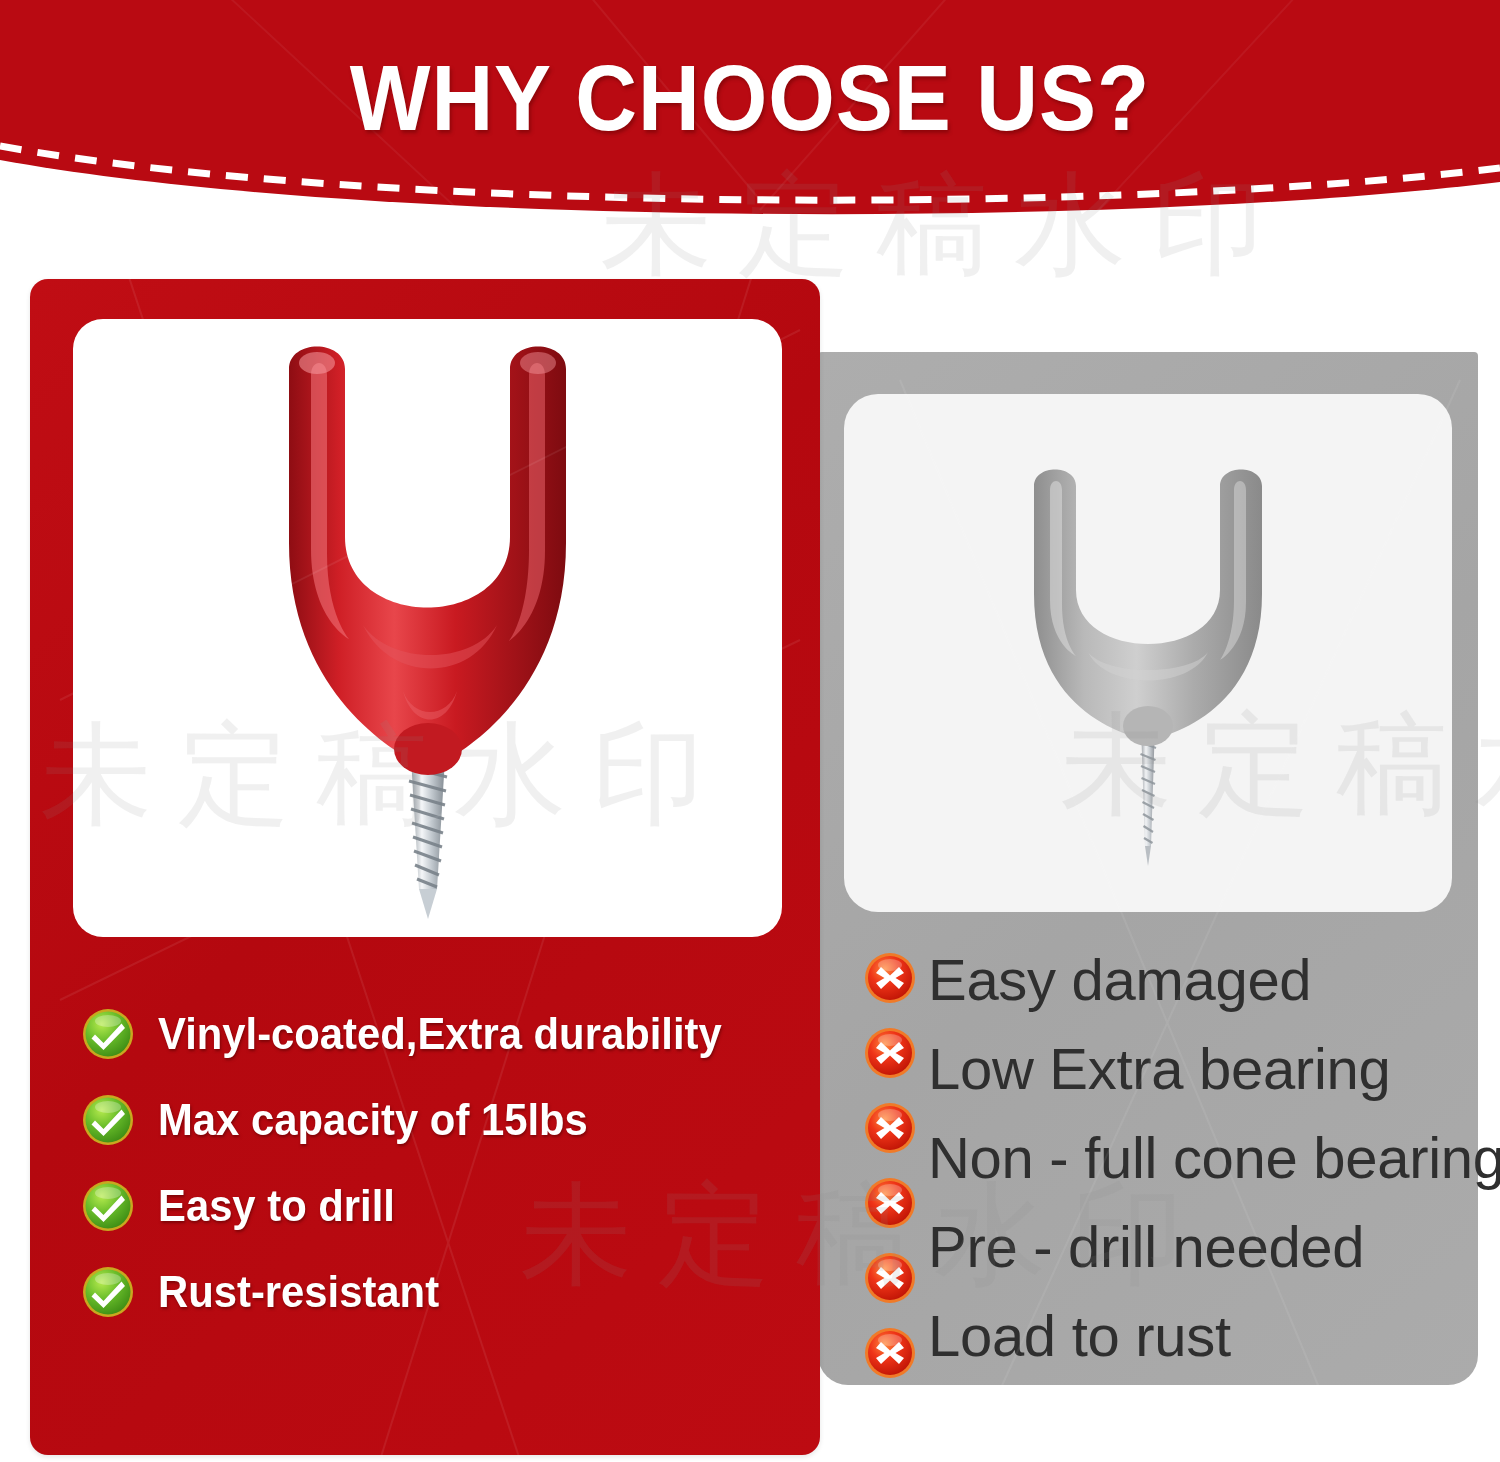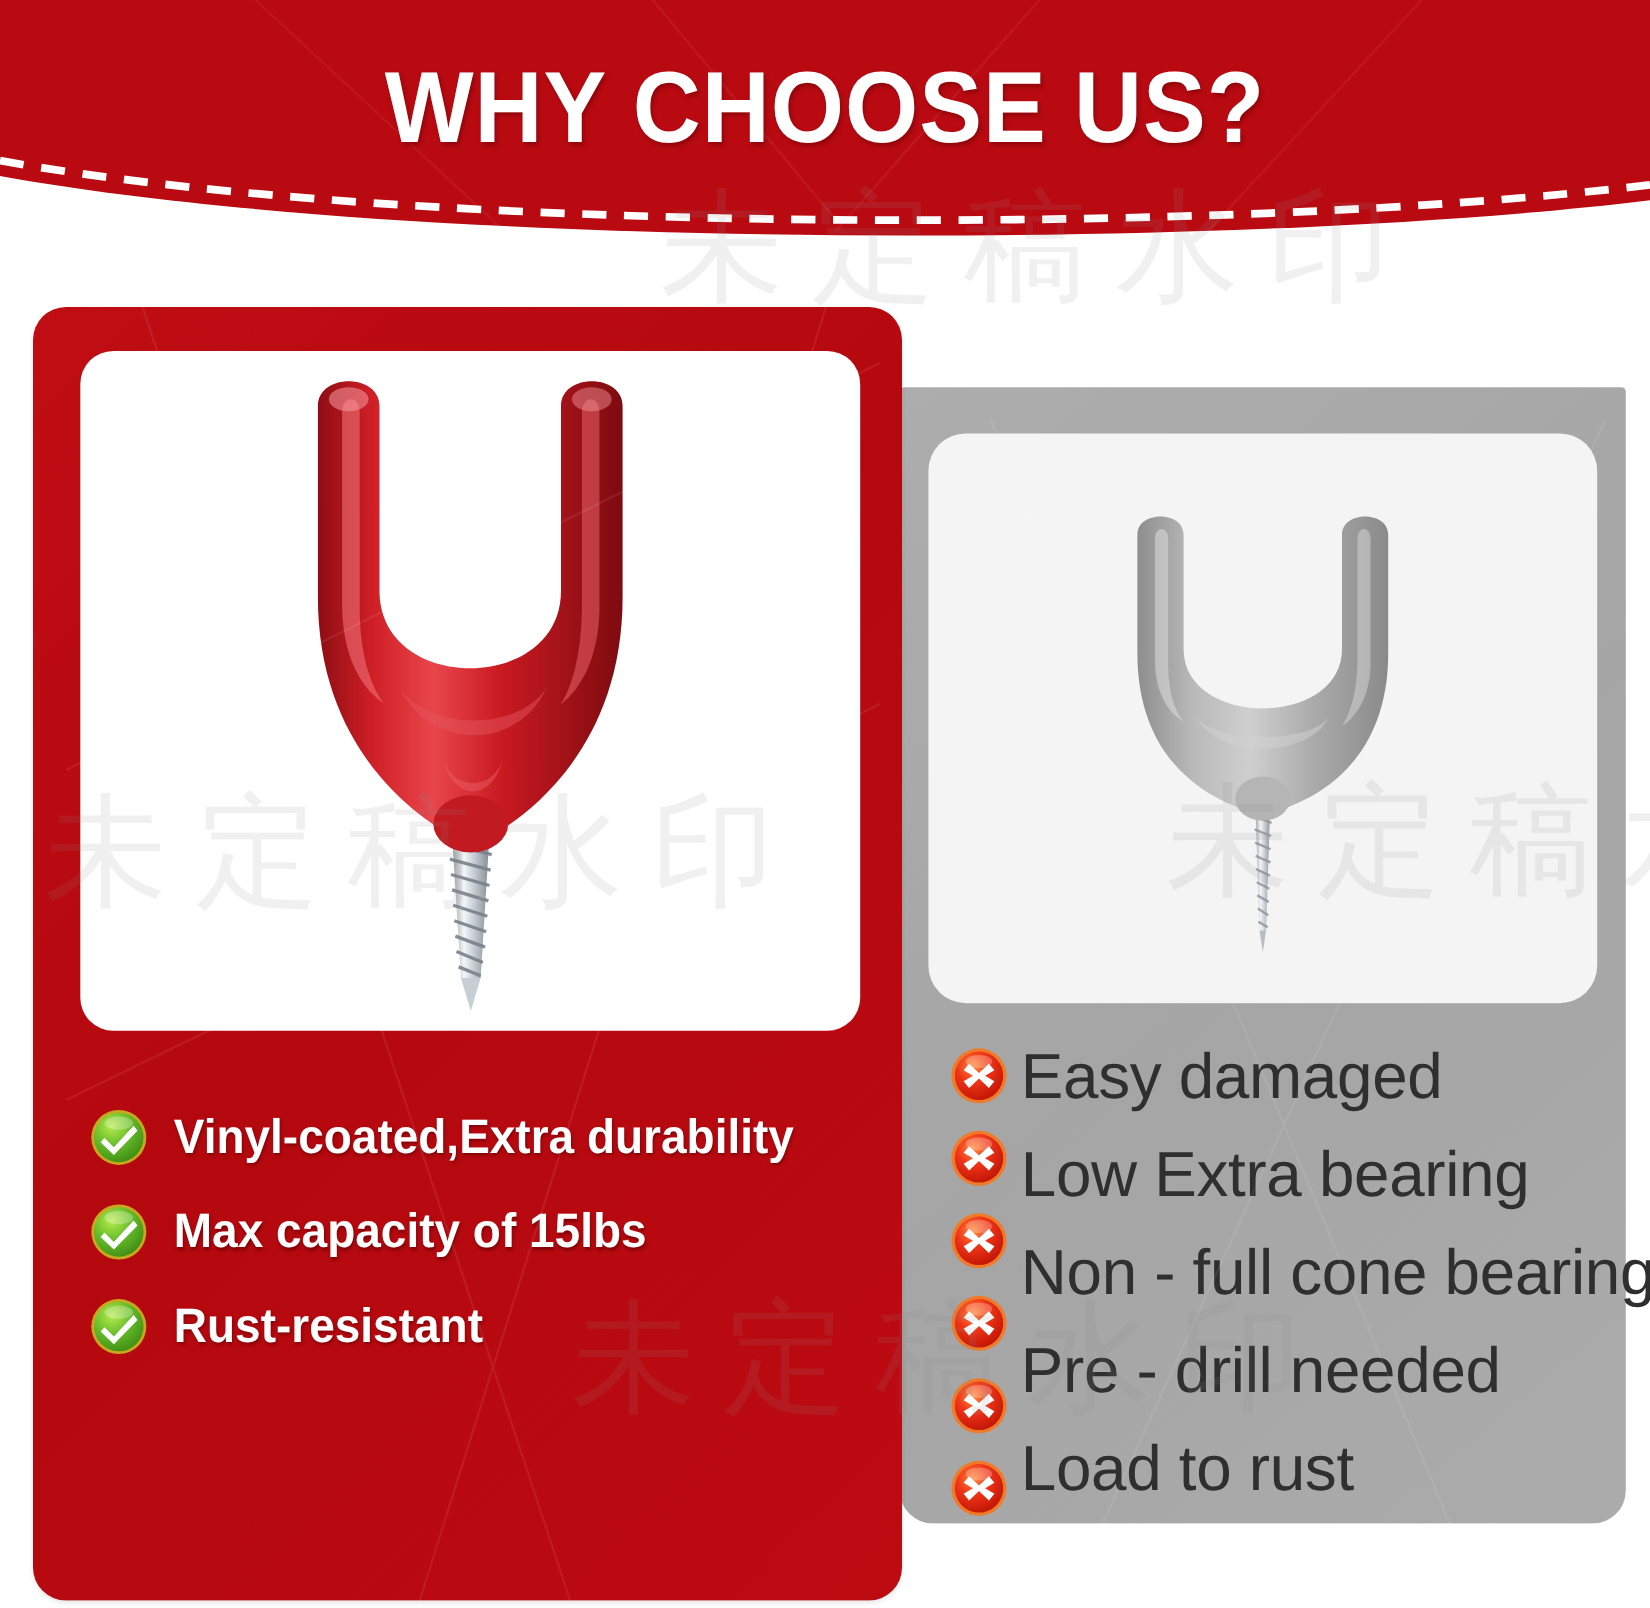"Vinyl-coated,Extra durability" .pro-panel { border-radius: 30px -> 18px }
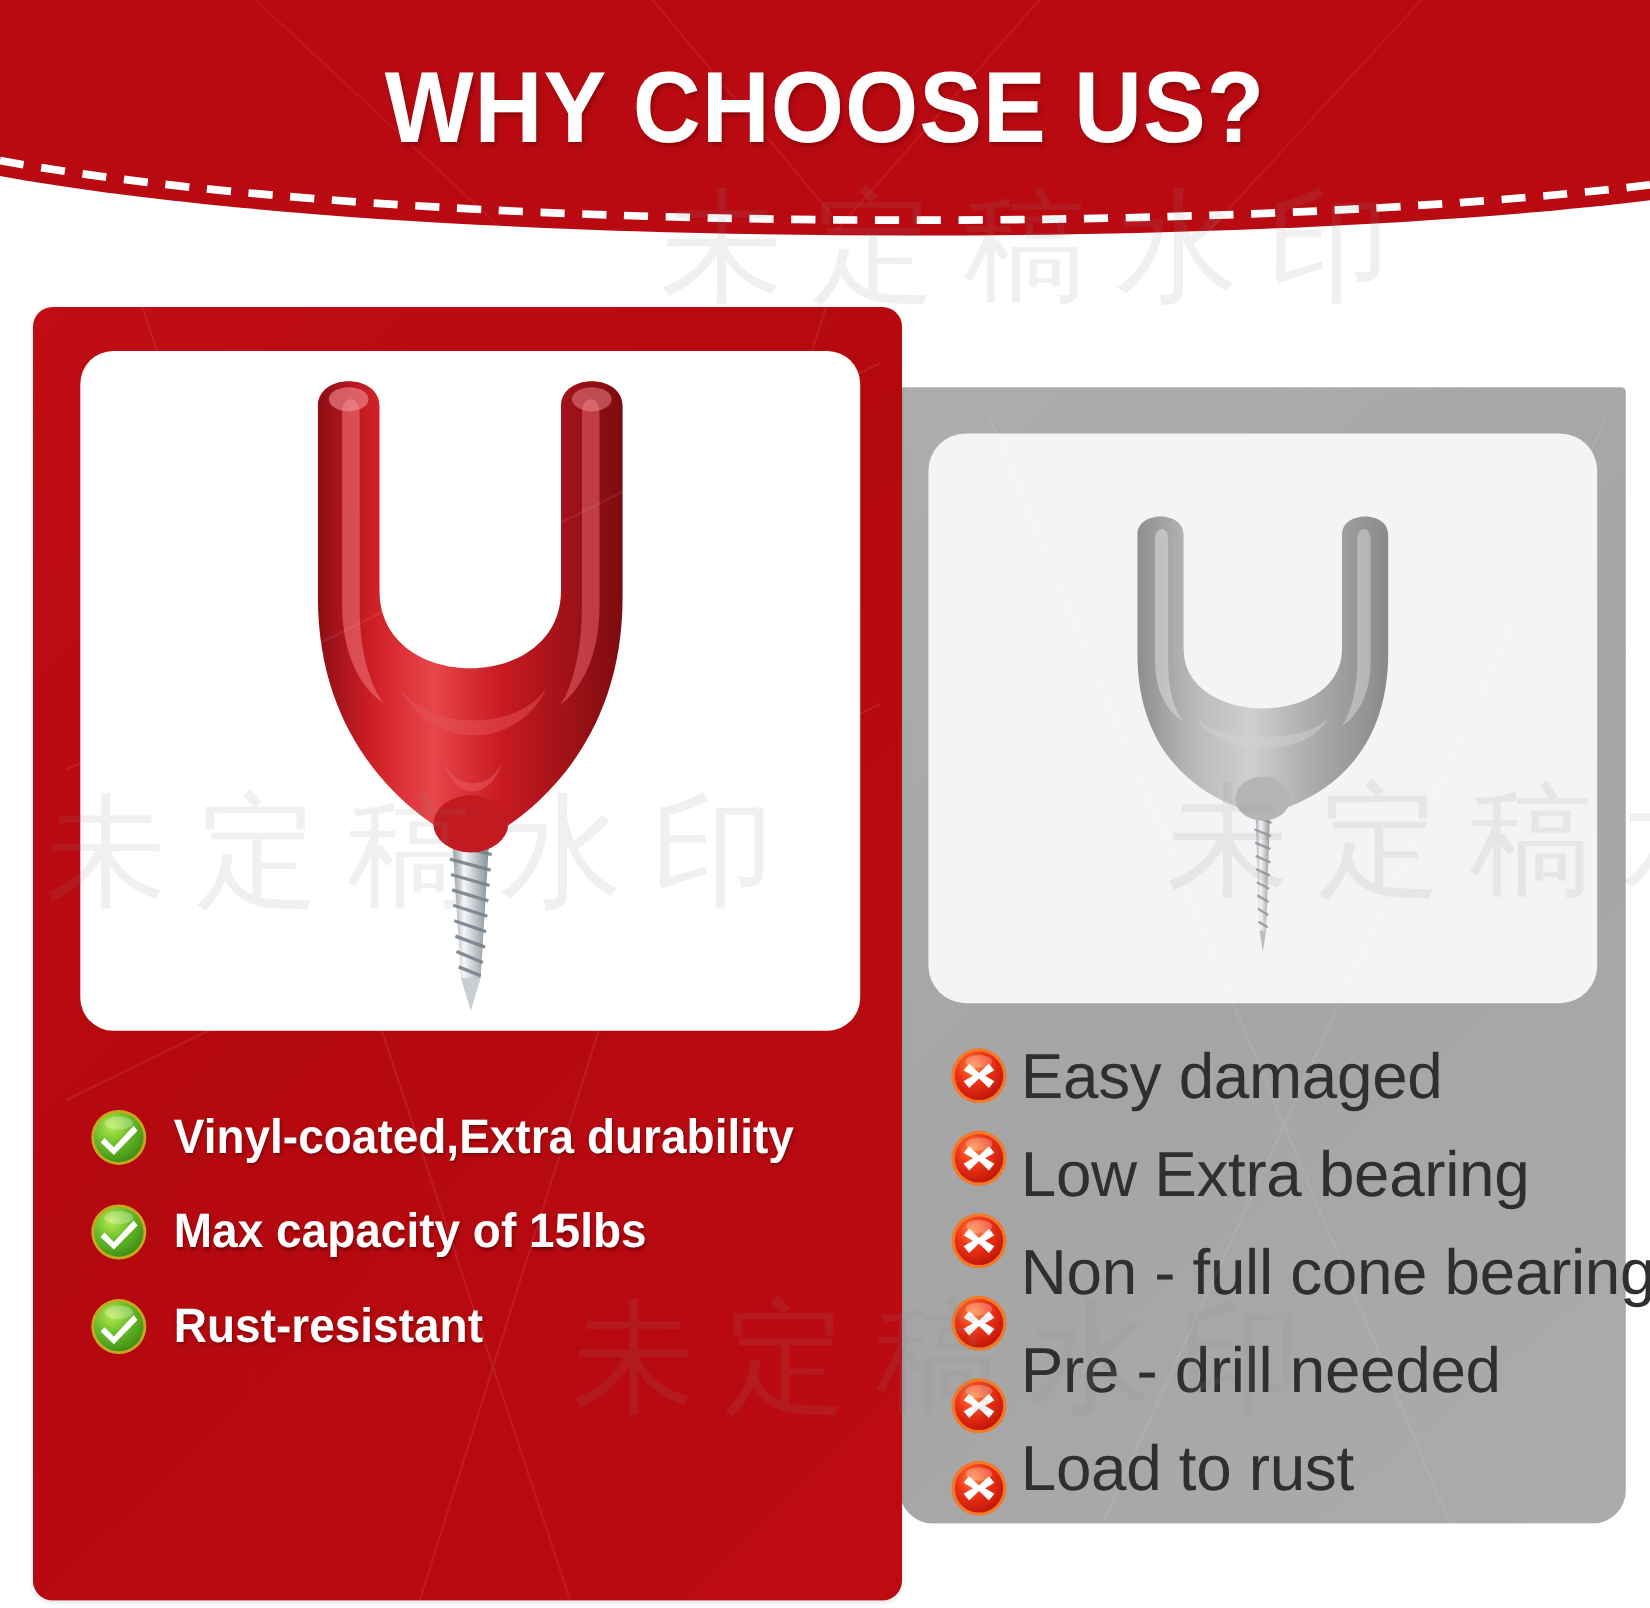"Easy to drill" div.pro-row { html: none -> <div> <span> <svg> <circle></circle> <circle></circle> <path></path> <ellipse></ellipse> </svg> </span> <span>Easy to drill</span> </div> }
